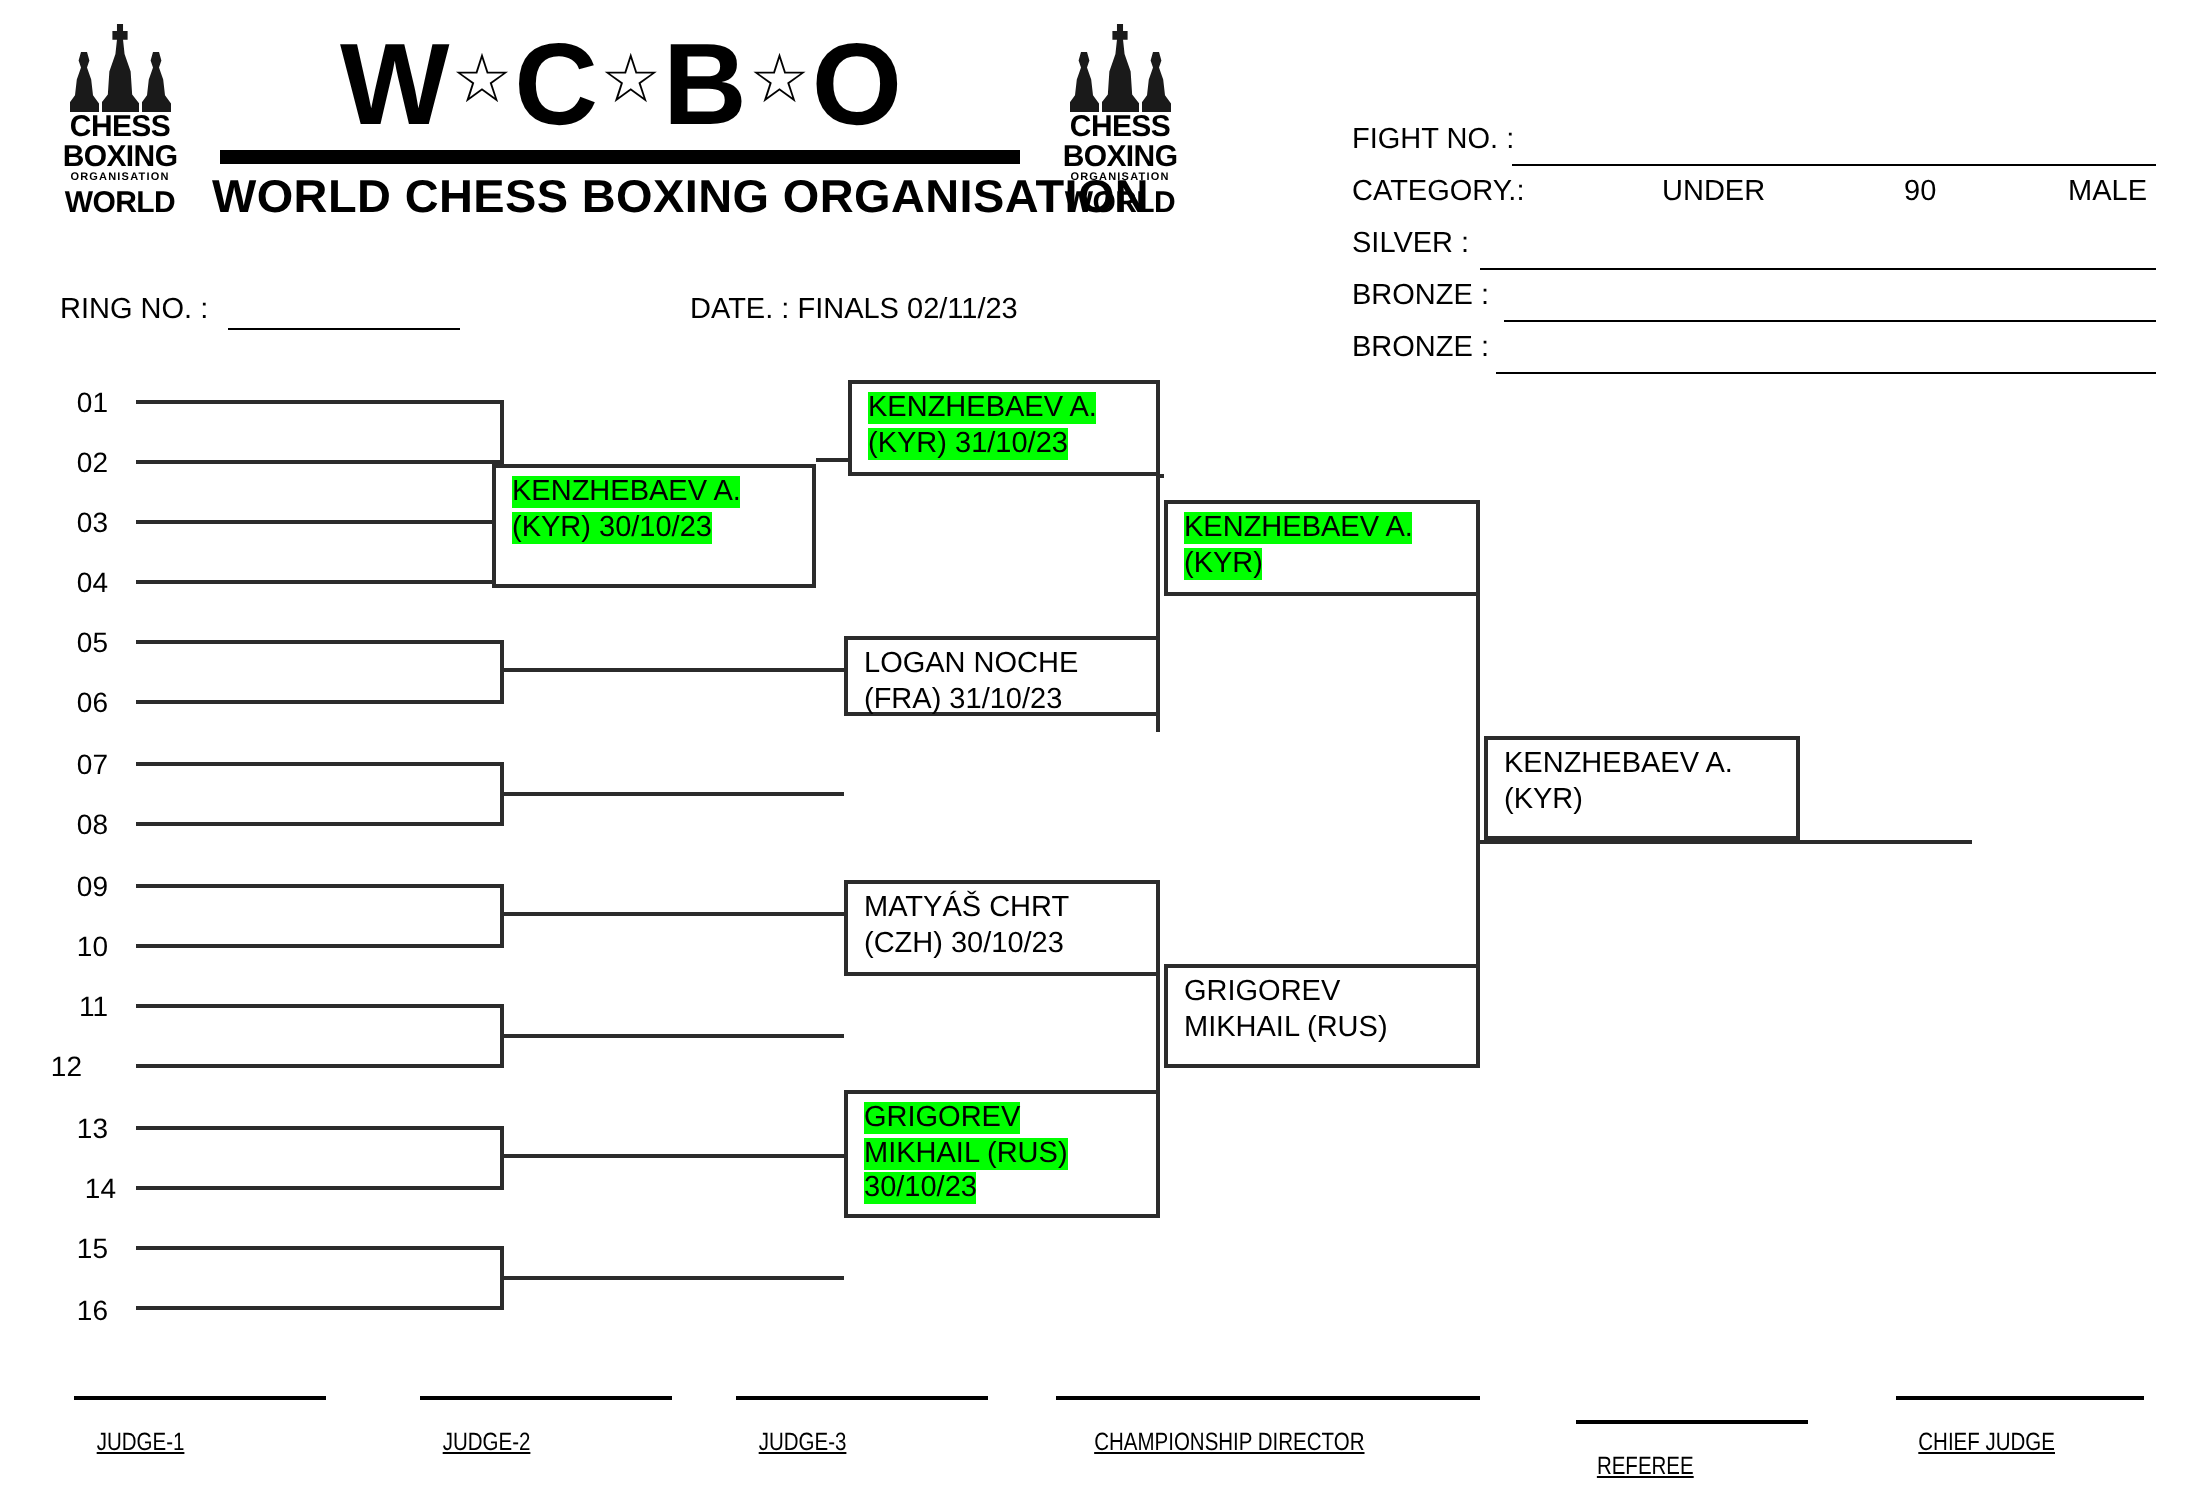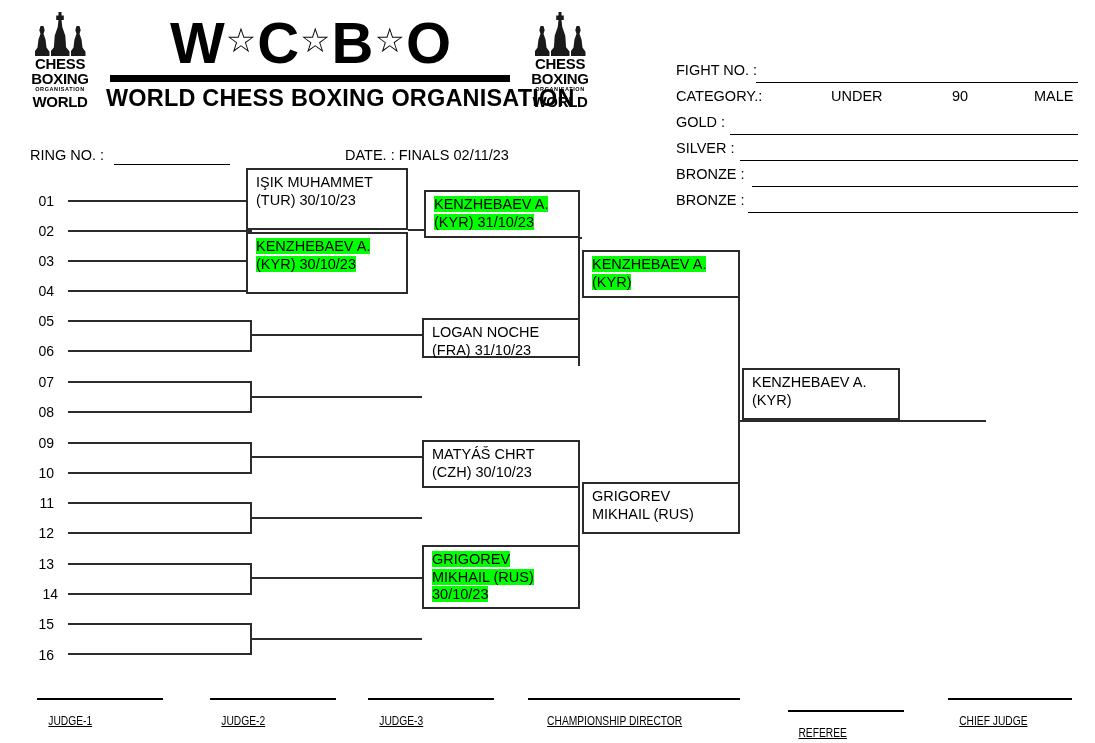"GOLD :" div.form-row { html: <div> <span>GOLD :</span> <span></span> </div> -> none }
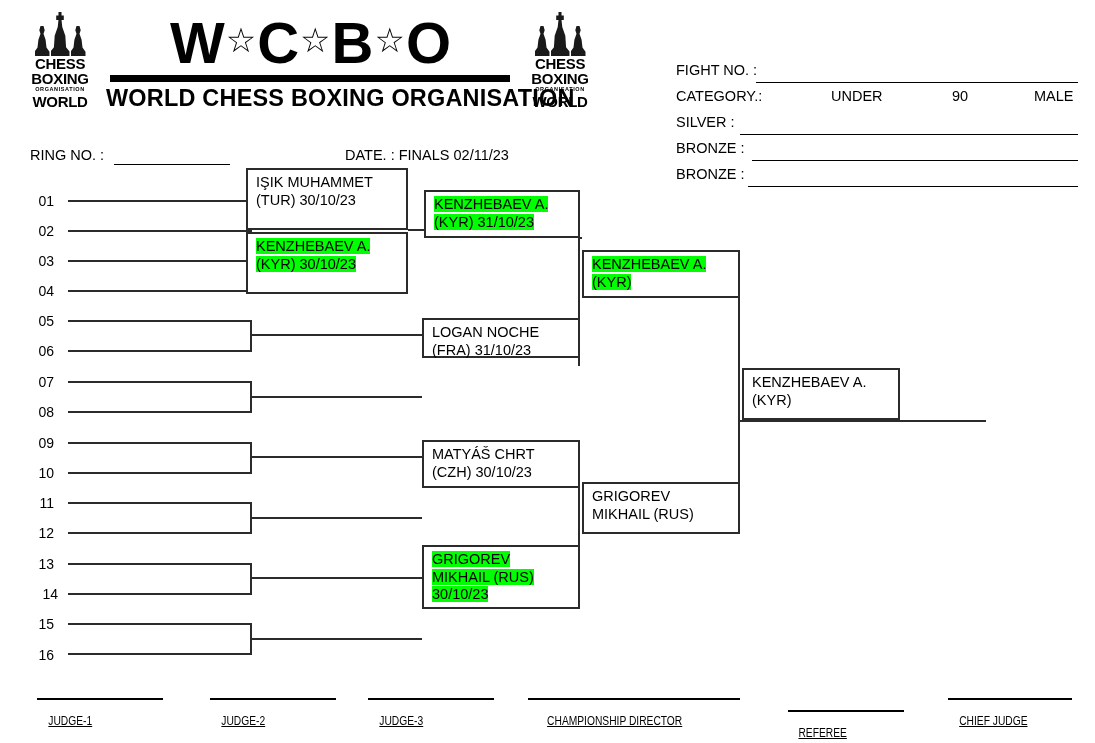"IŞIK MUHAMMET" div.bx { html: <div> <span>IŞIK MUHAMMET</span><br> <span>(TUR) 30/10/23</span> </div> -> none }
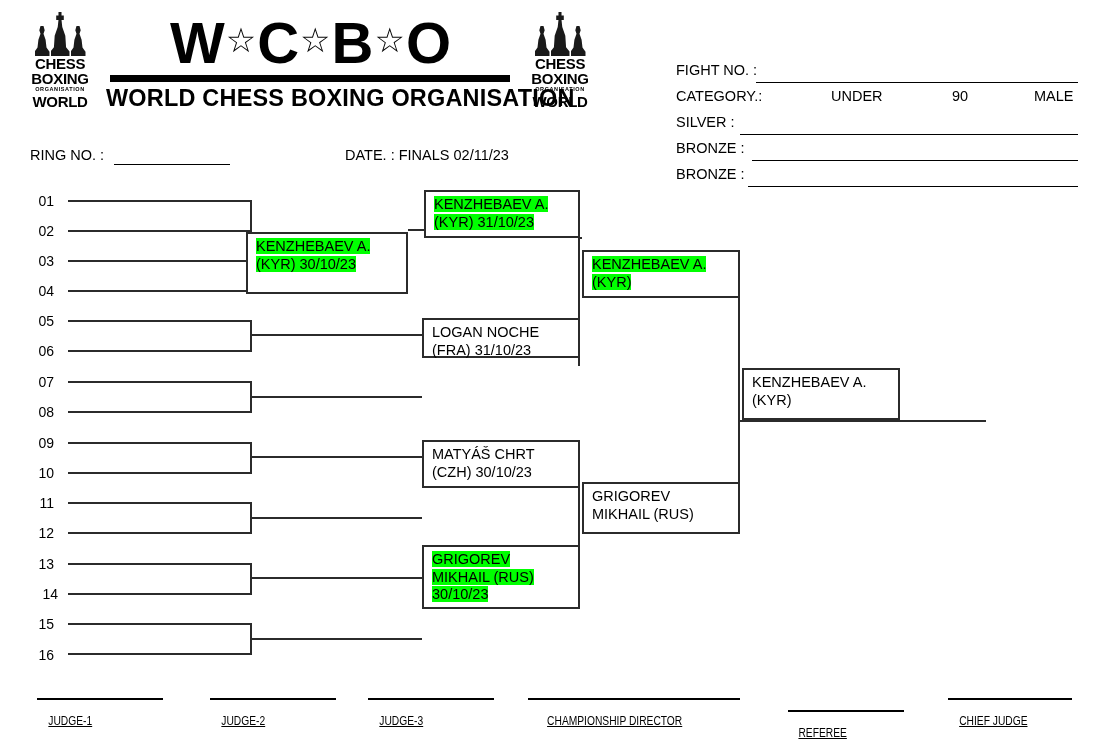"12" div.seed-num { left: 28px -> 15px }
